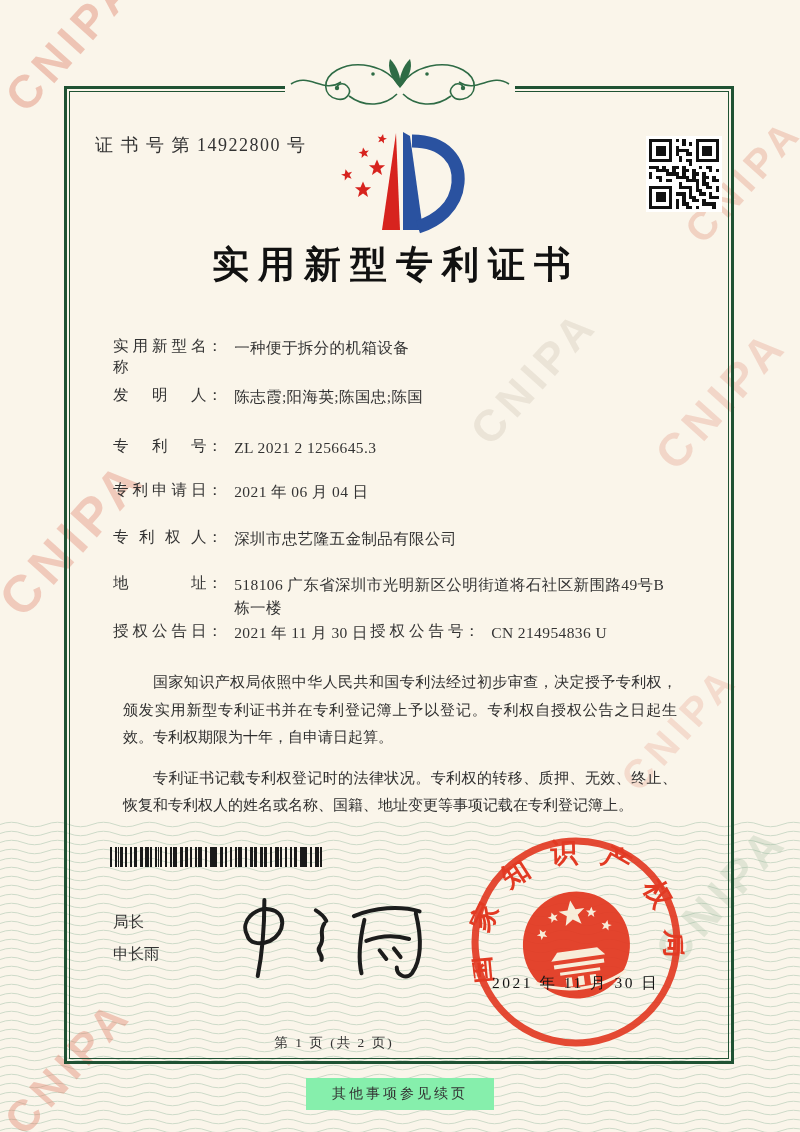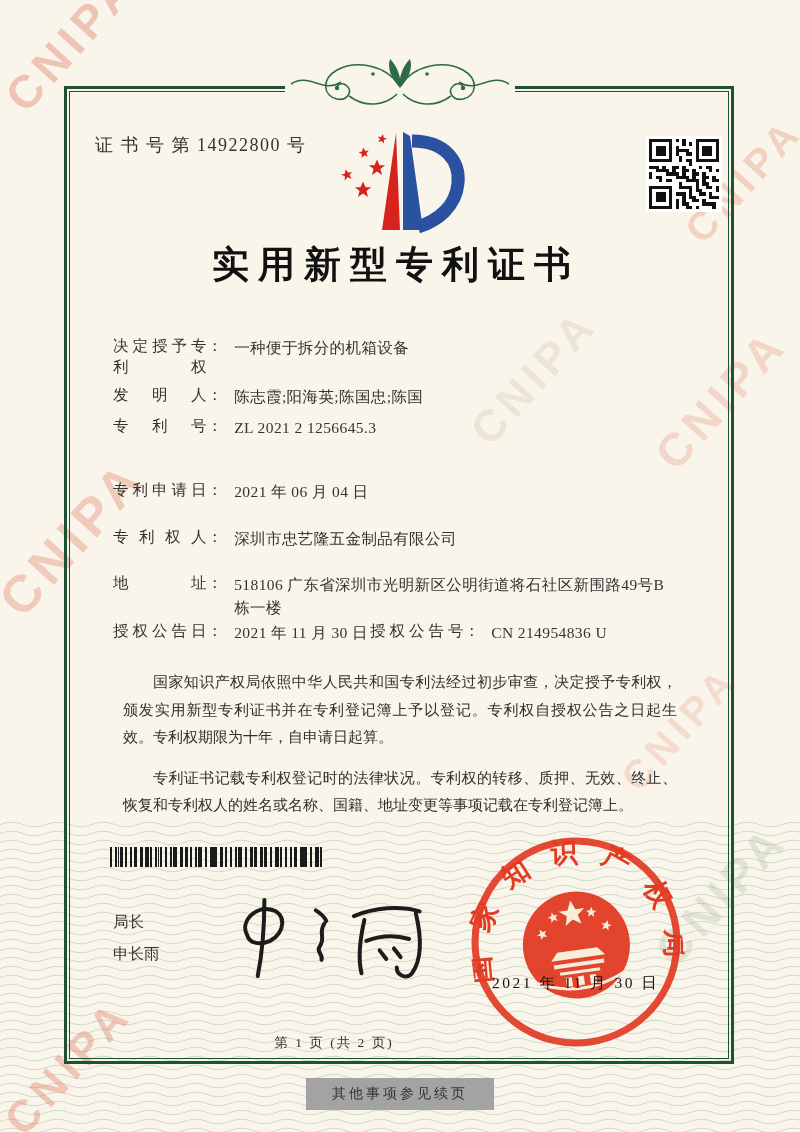"决定授予专利权" span.flbl { text: 决定授予专利权 -> 实用新型名称 }
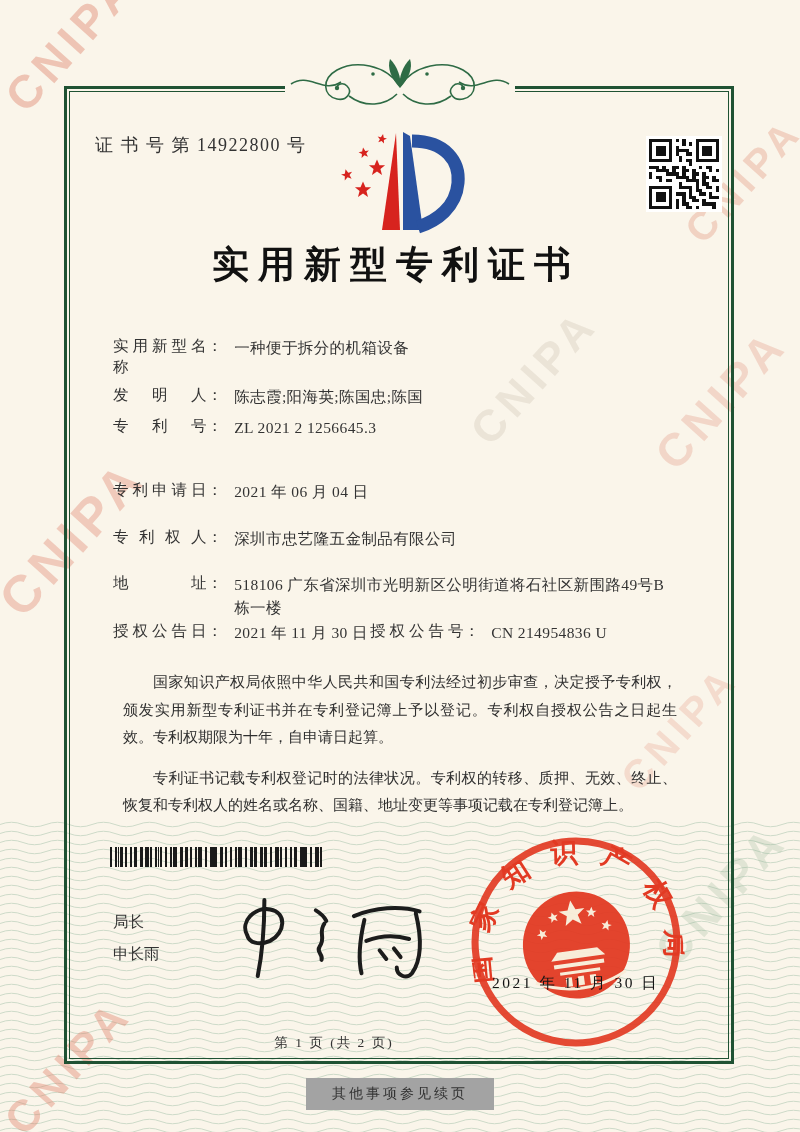"专利号： ZL 2021 2 1256645.3" div.frow { top: 416px -> 436px }
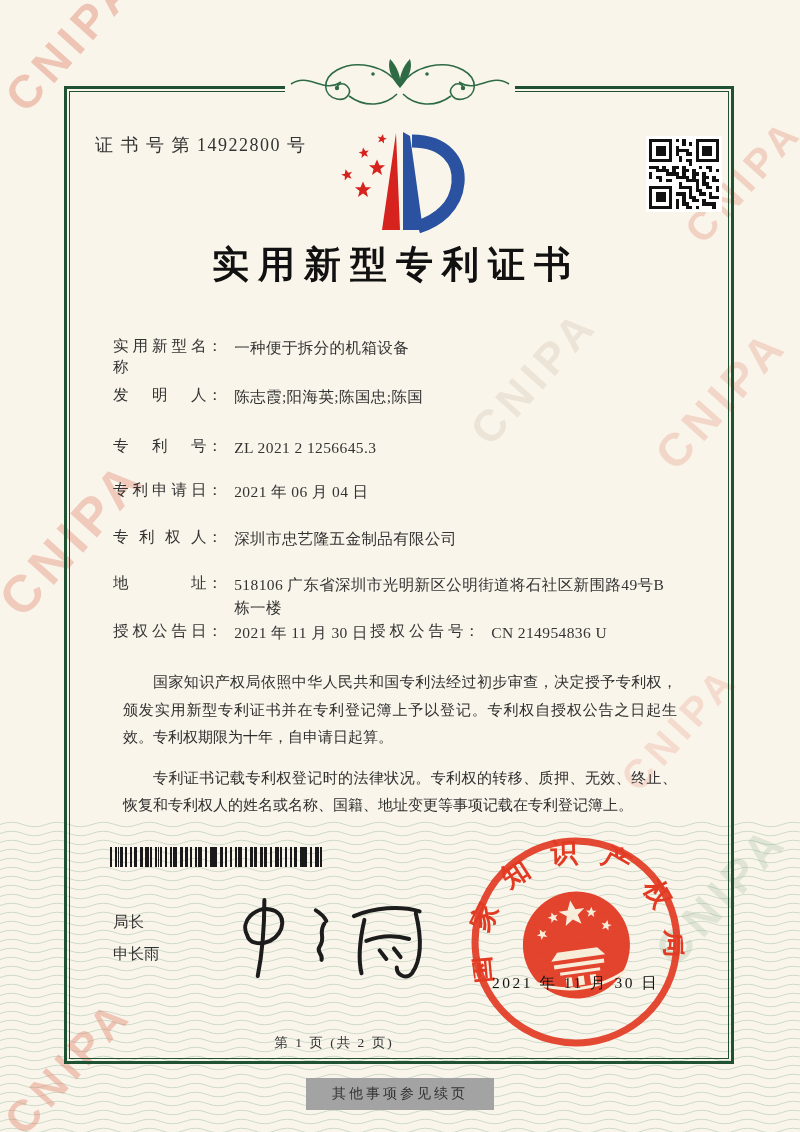"其他事项参见续页" .cont-note { background: #a3a3a3 -> #86efac }
